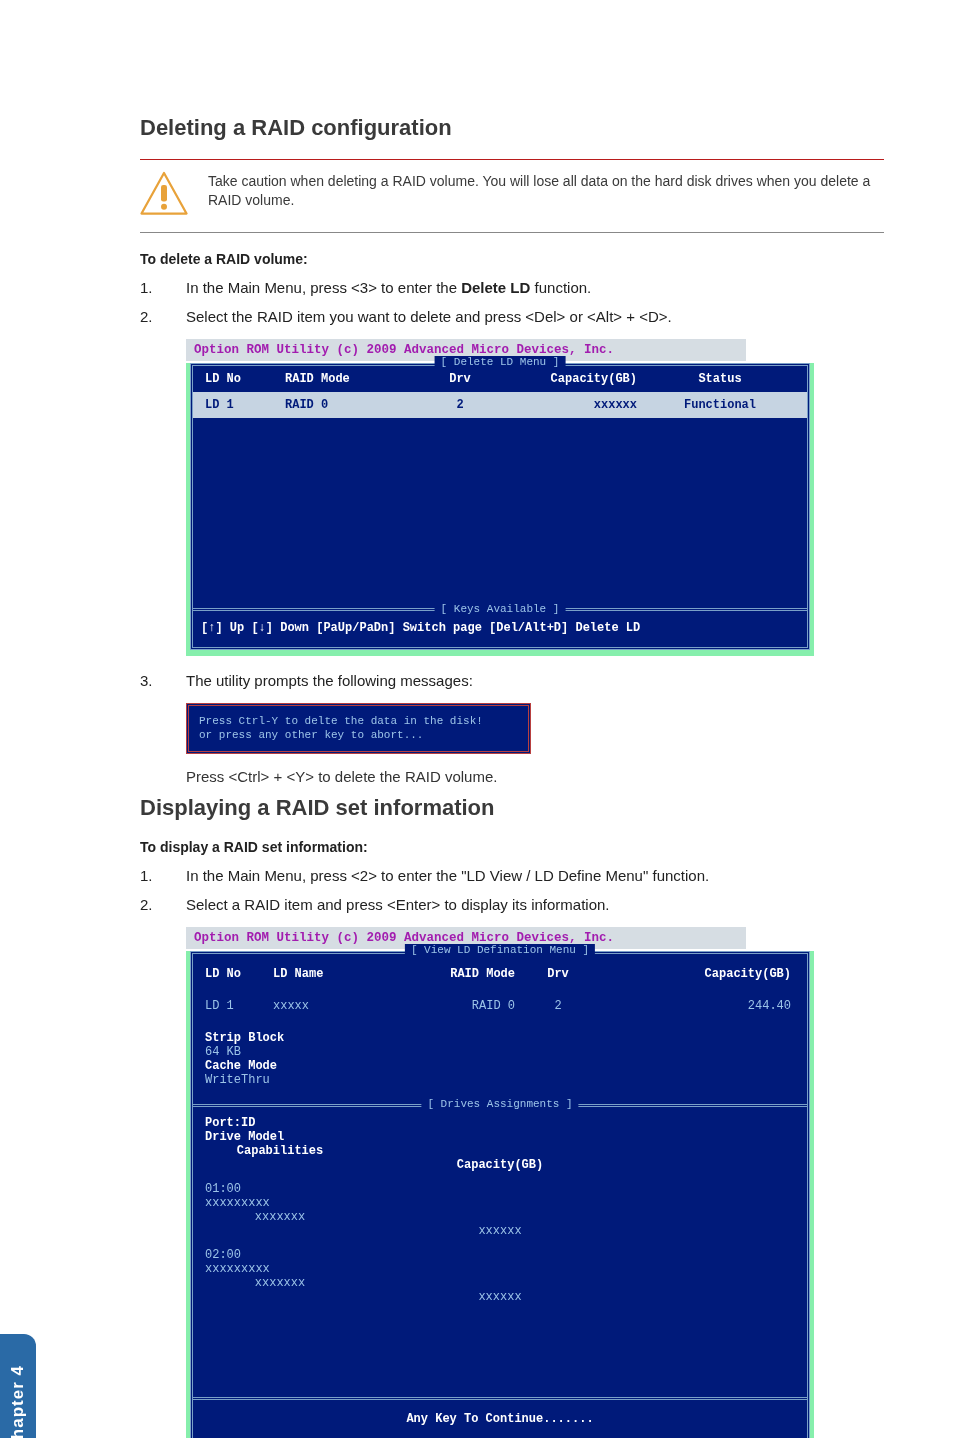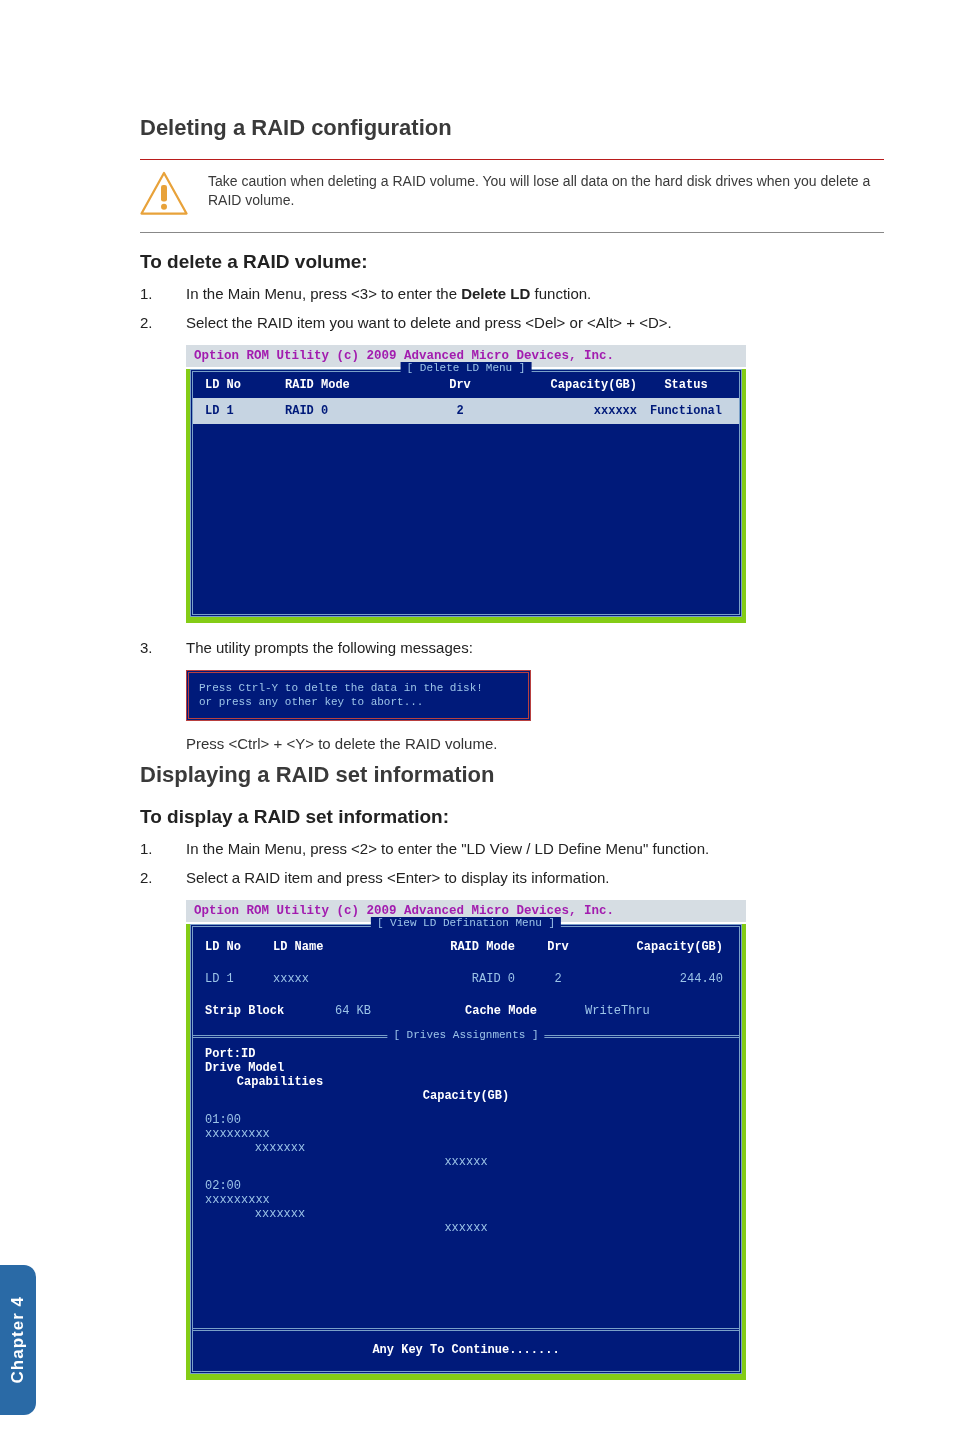"To delete a RAID volume:" .bold-para { font-size: 19px -> 14px }
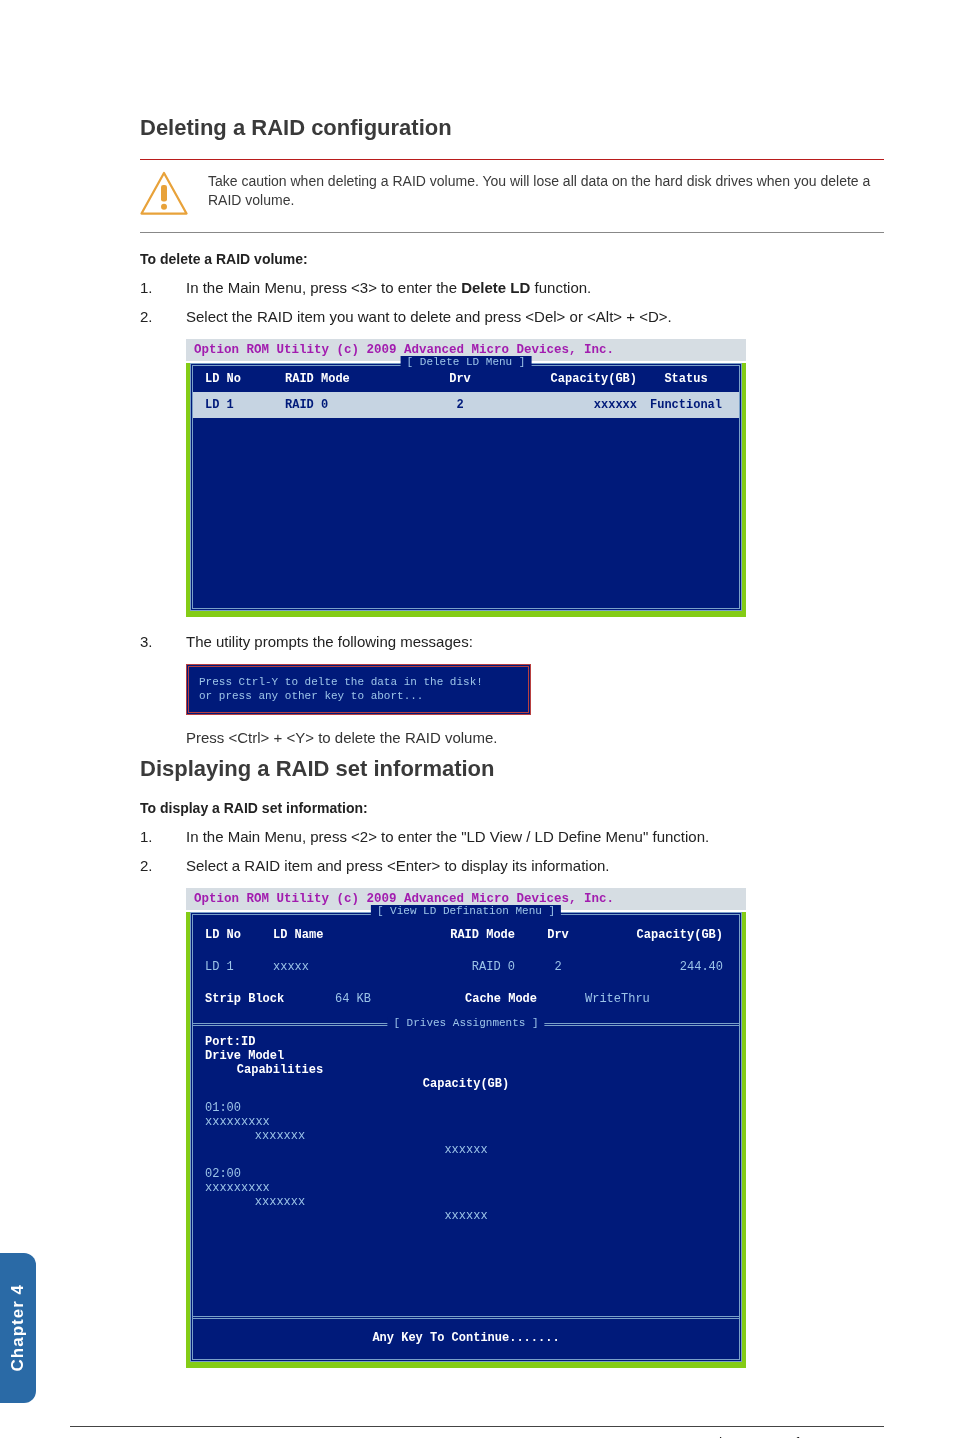"[ Delete LD Menu ]" .bios-outer { background: #84cc16 -> #86efac; width: 560px -> 628px }
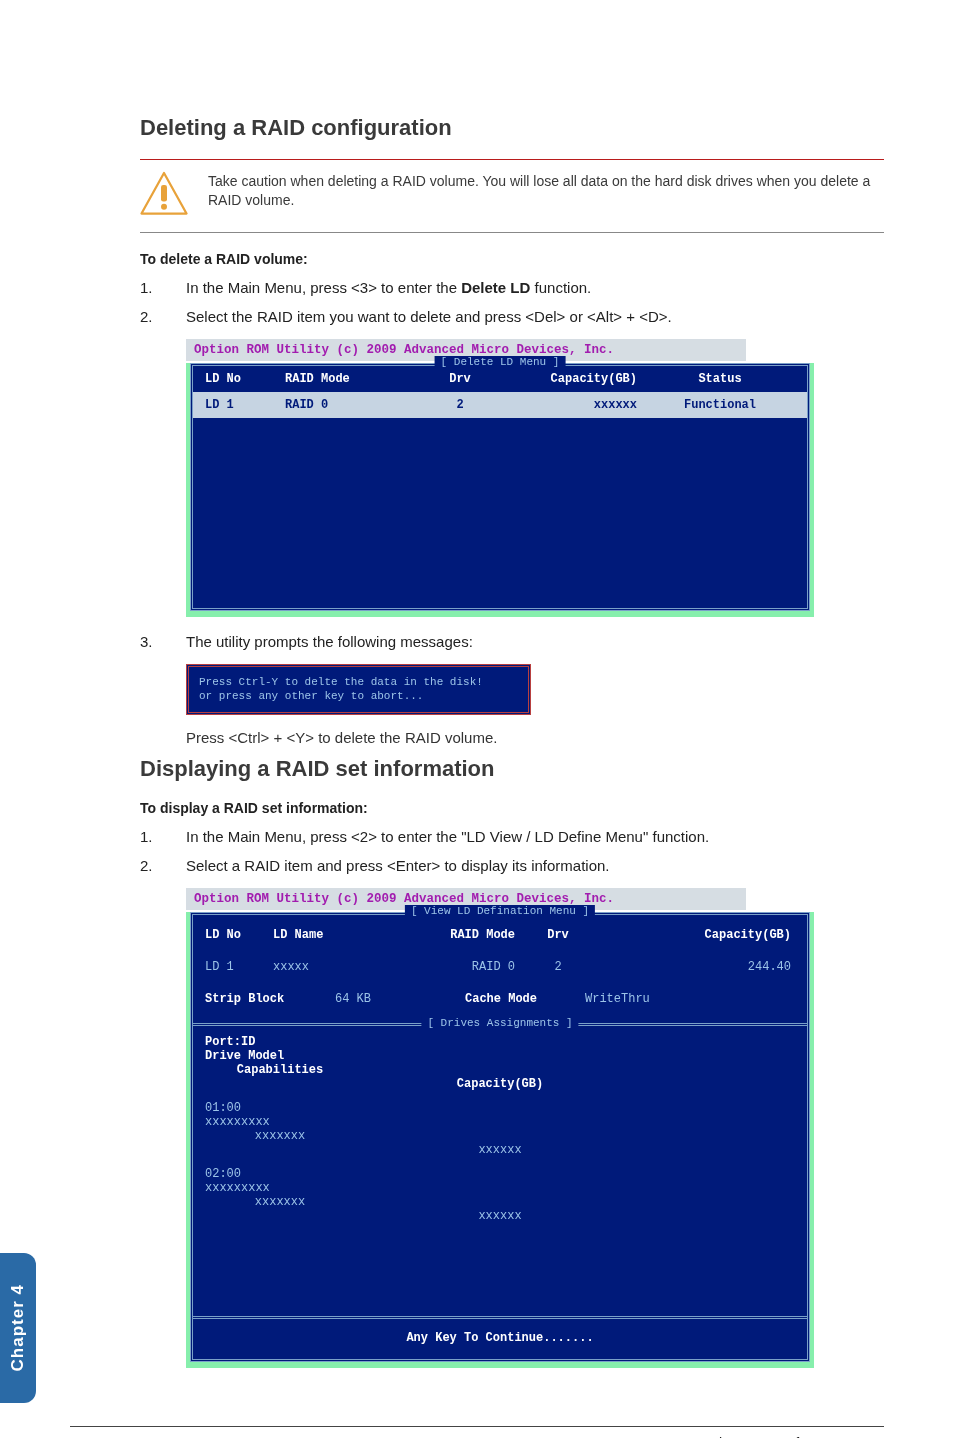"[ Keys Available ]" div.keys-panel { html: none -> <div> <span>[ Keys Available ]</span> <span>[↑] Up [↓] Down [PaUp/PaDn] Switch page [Del/Alt+D] Delete LD</span> </div> }
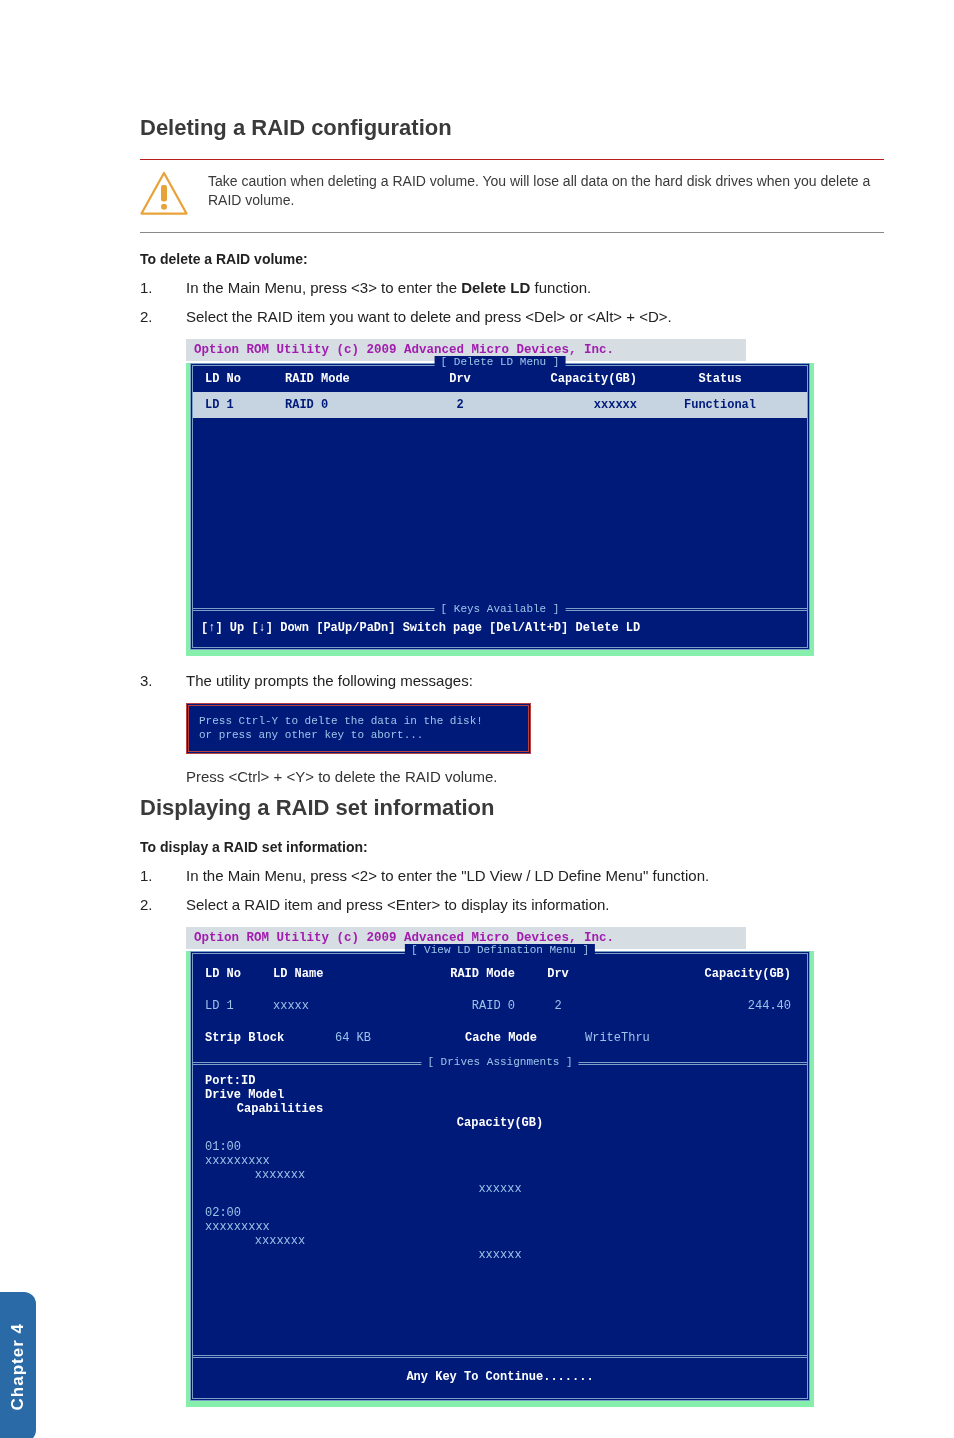"Strip Block" .strip-row { flex-direction: none -> column }
